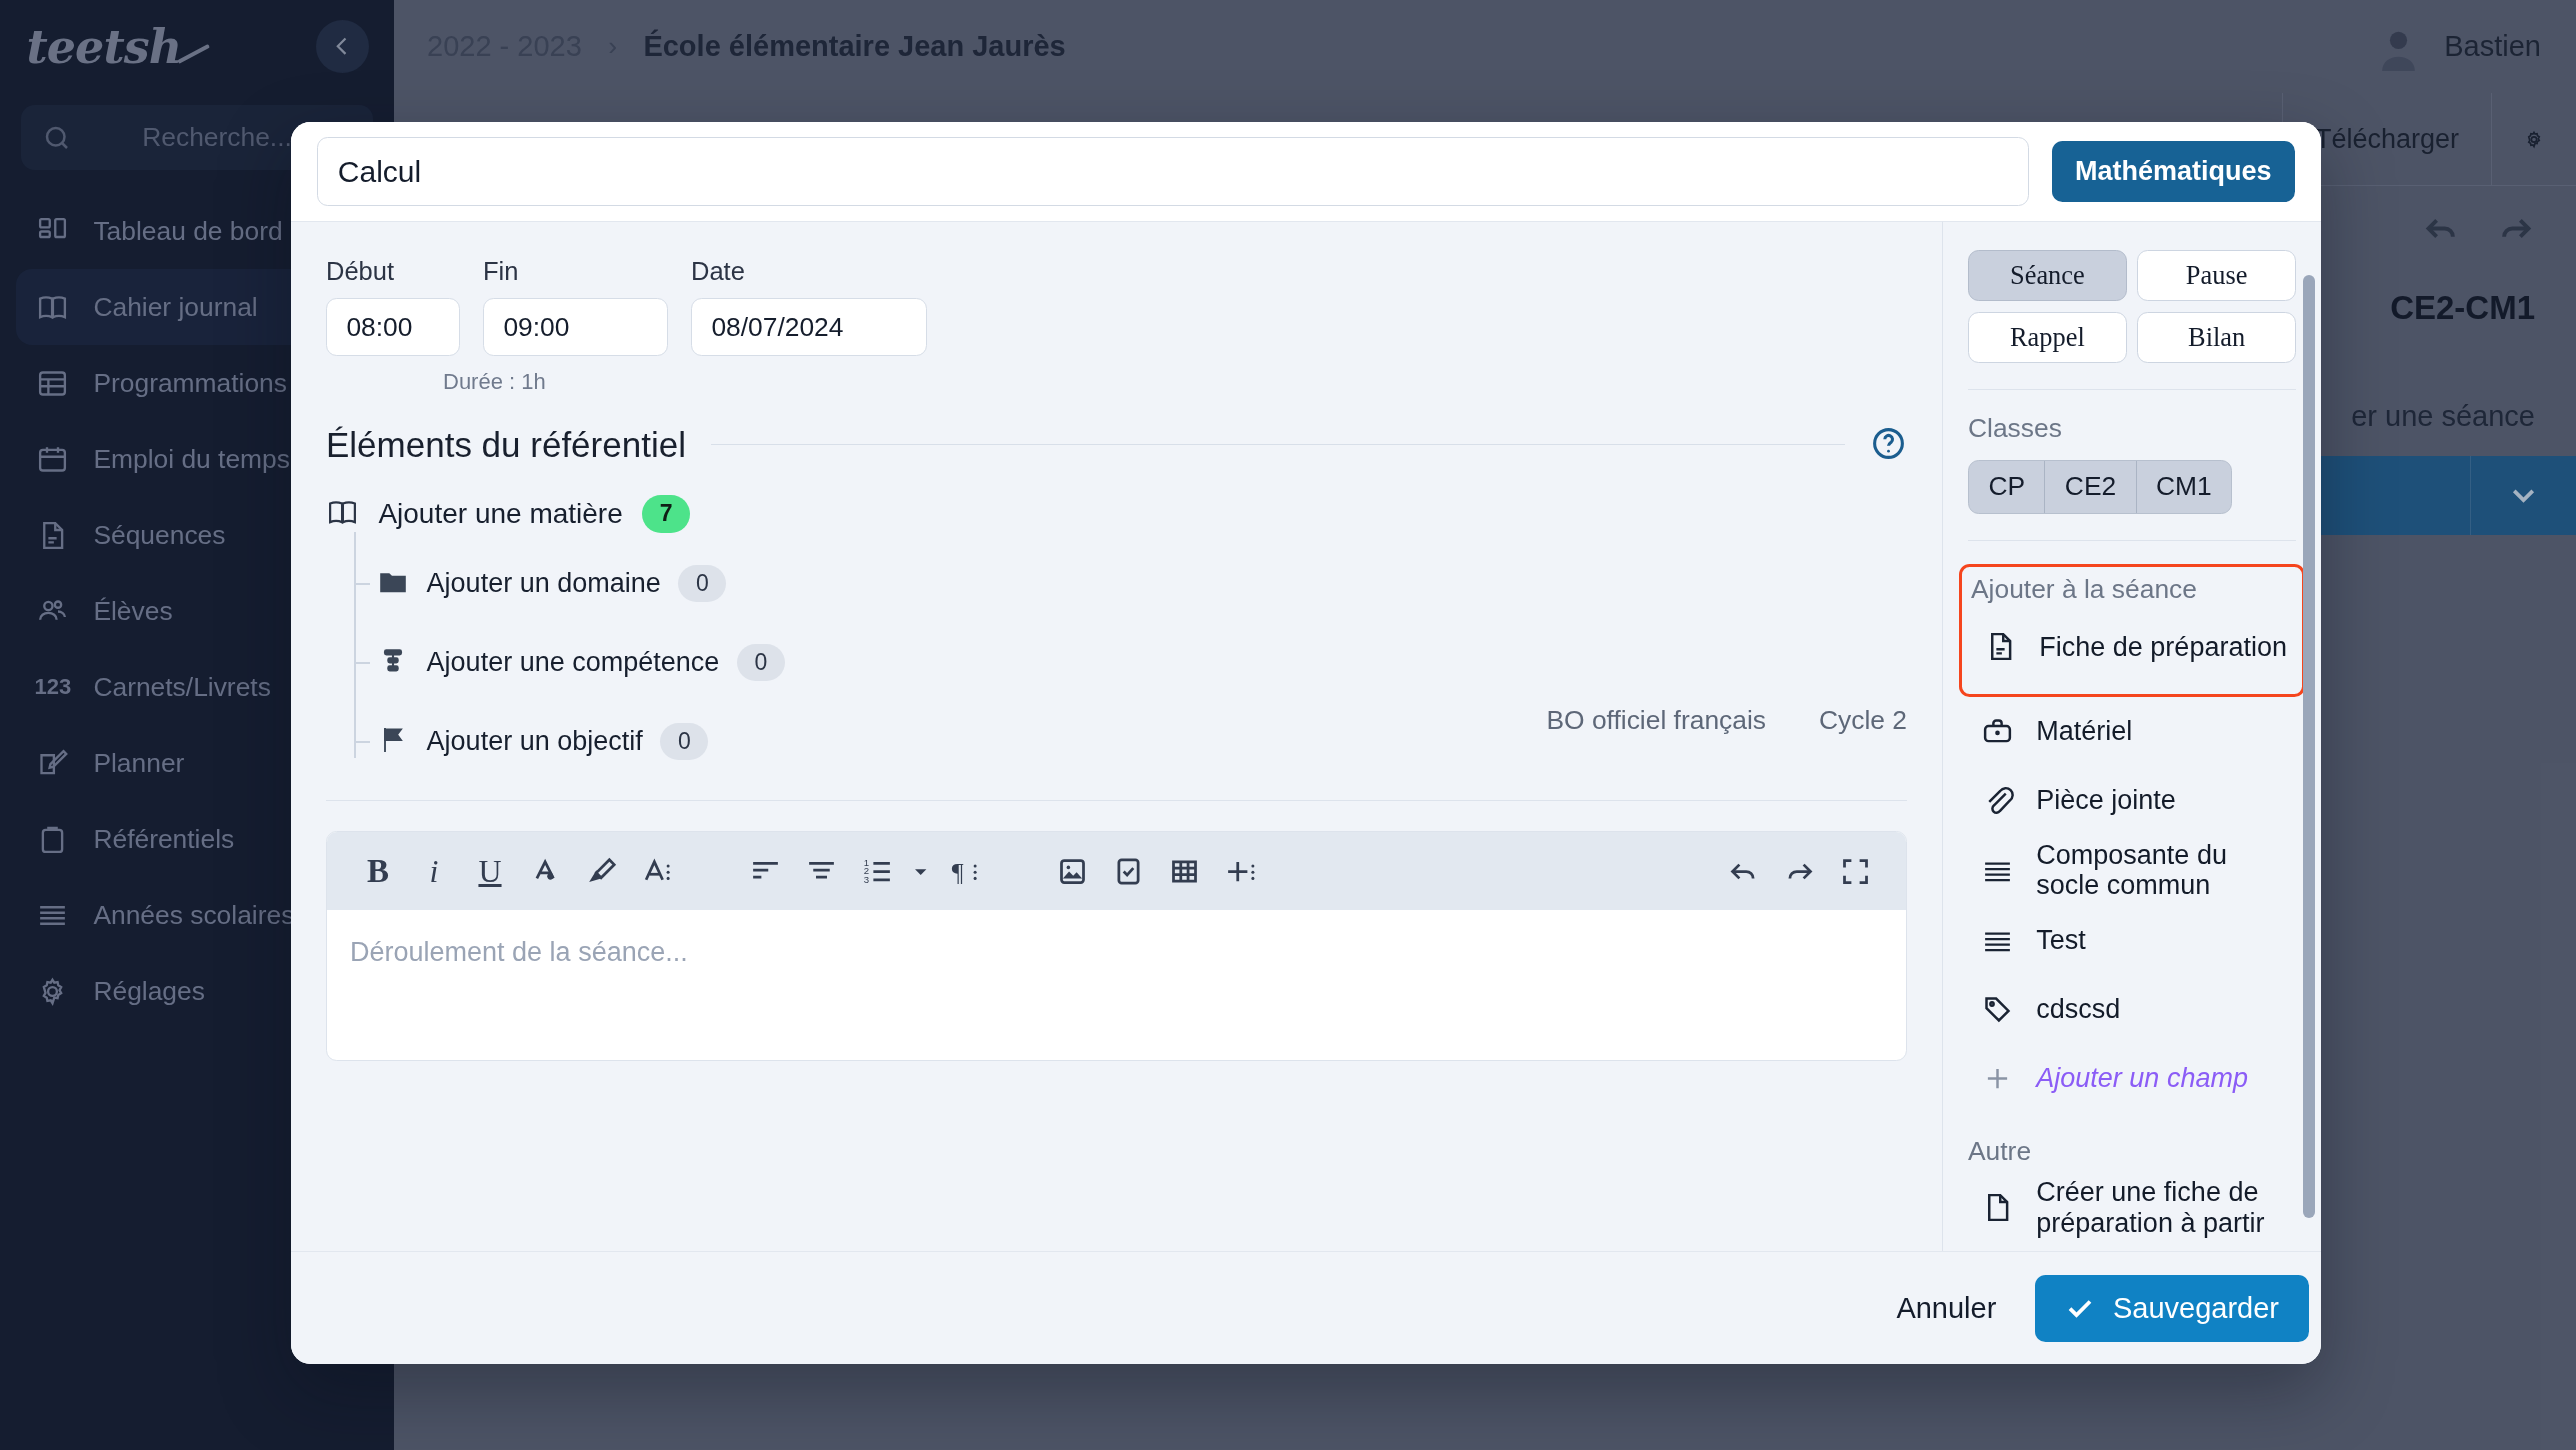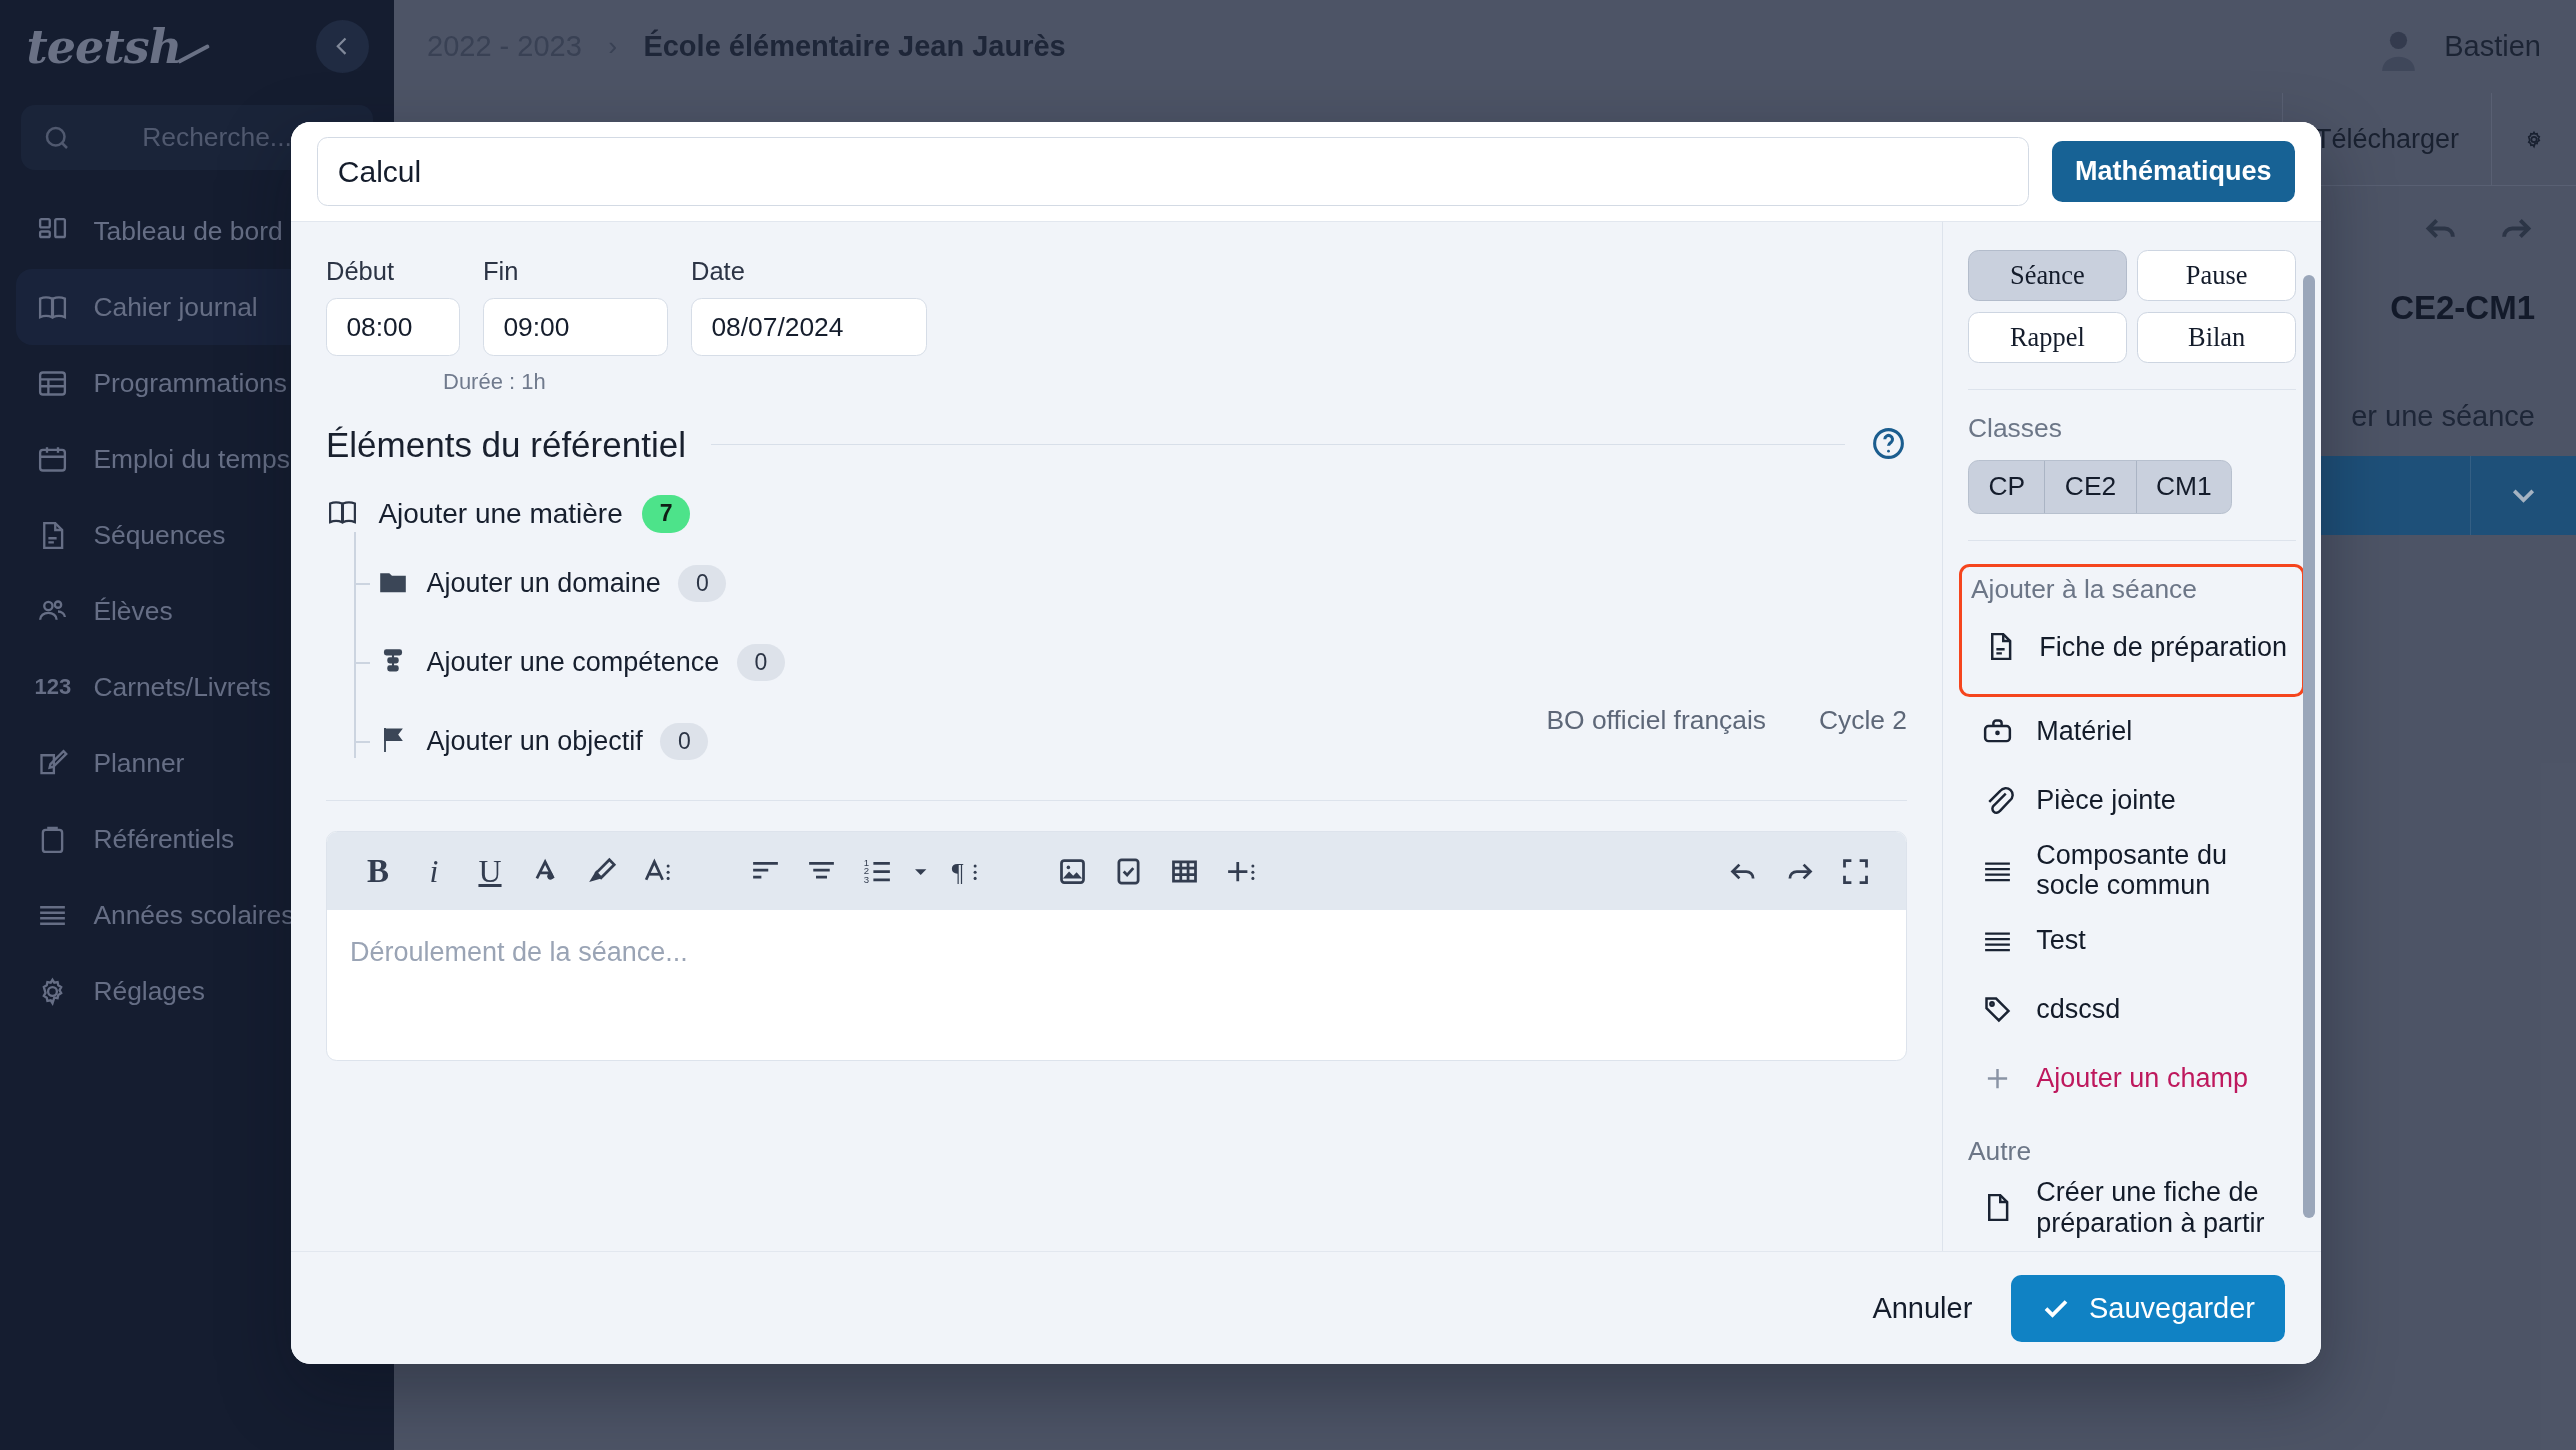"Ajouter un champ" .rp-item.muted .ri-lbl { color: #be185d -> #8b5cf6; font-style: none -> italic }
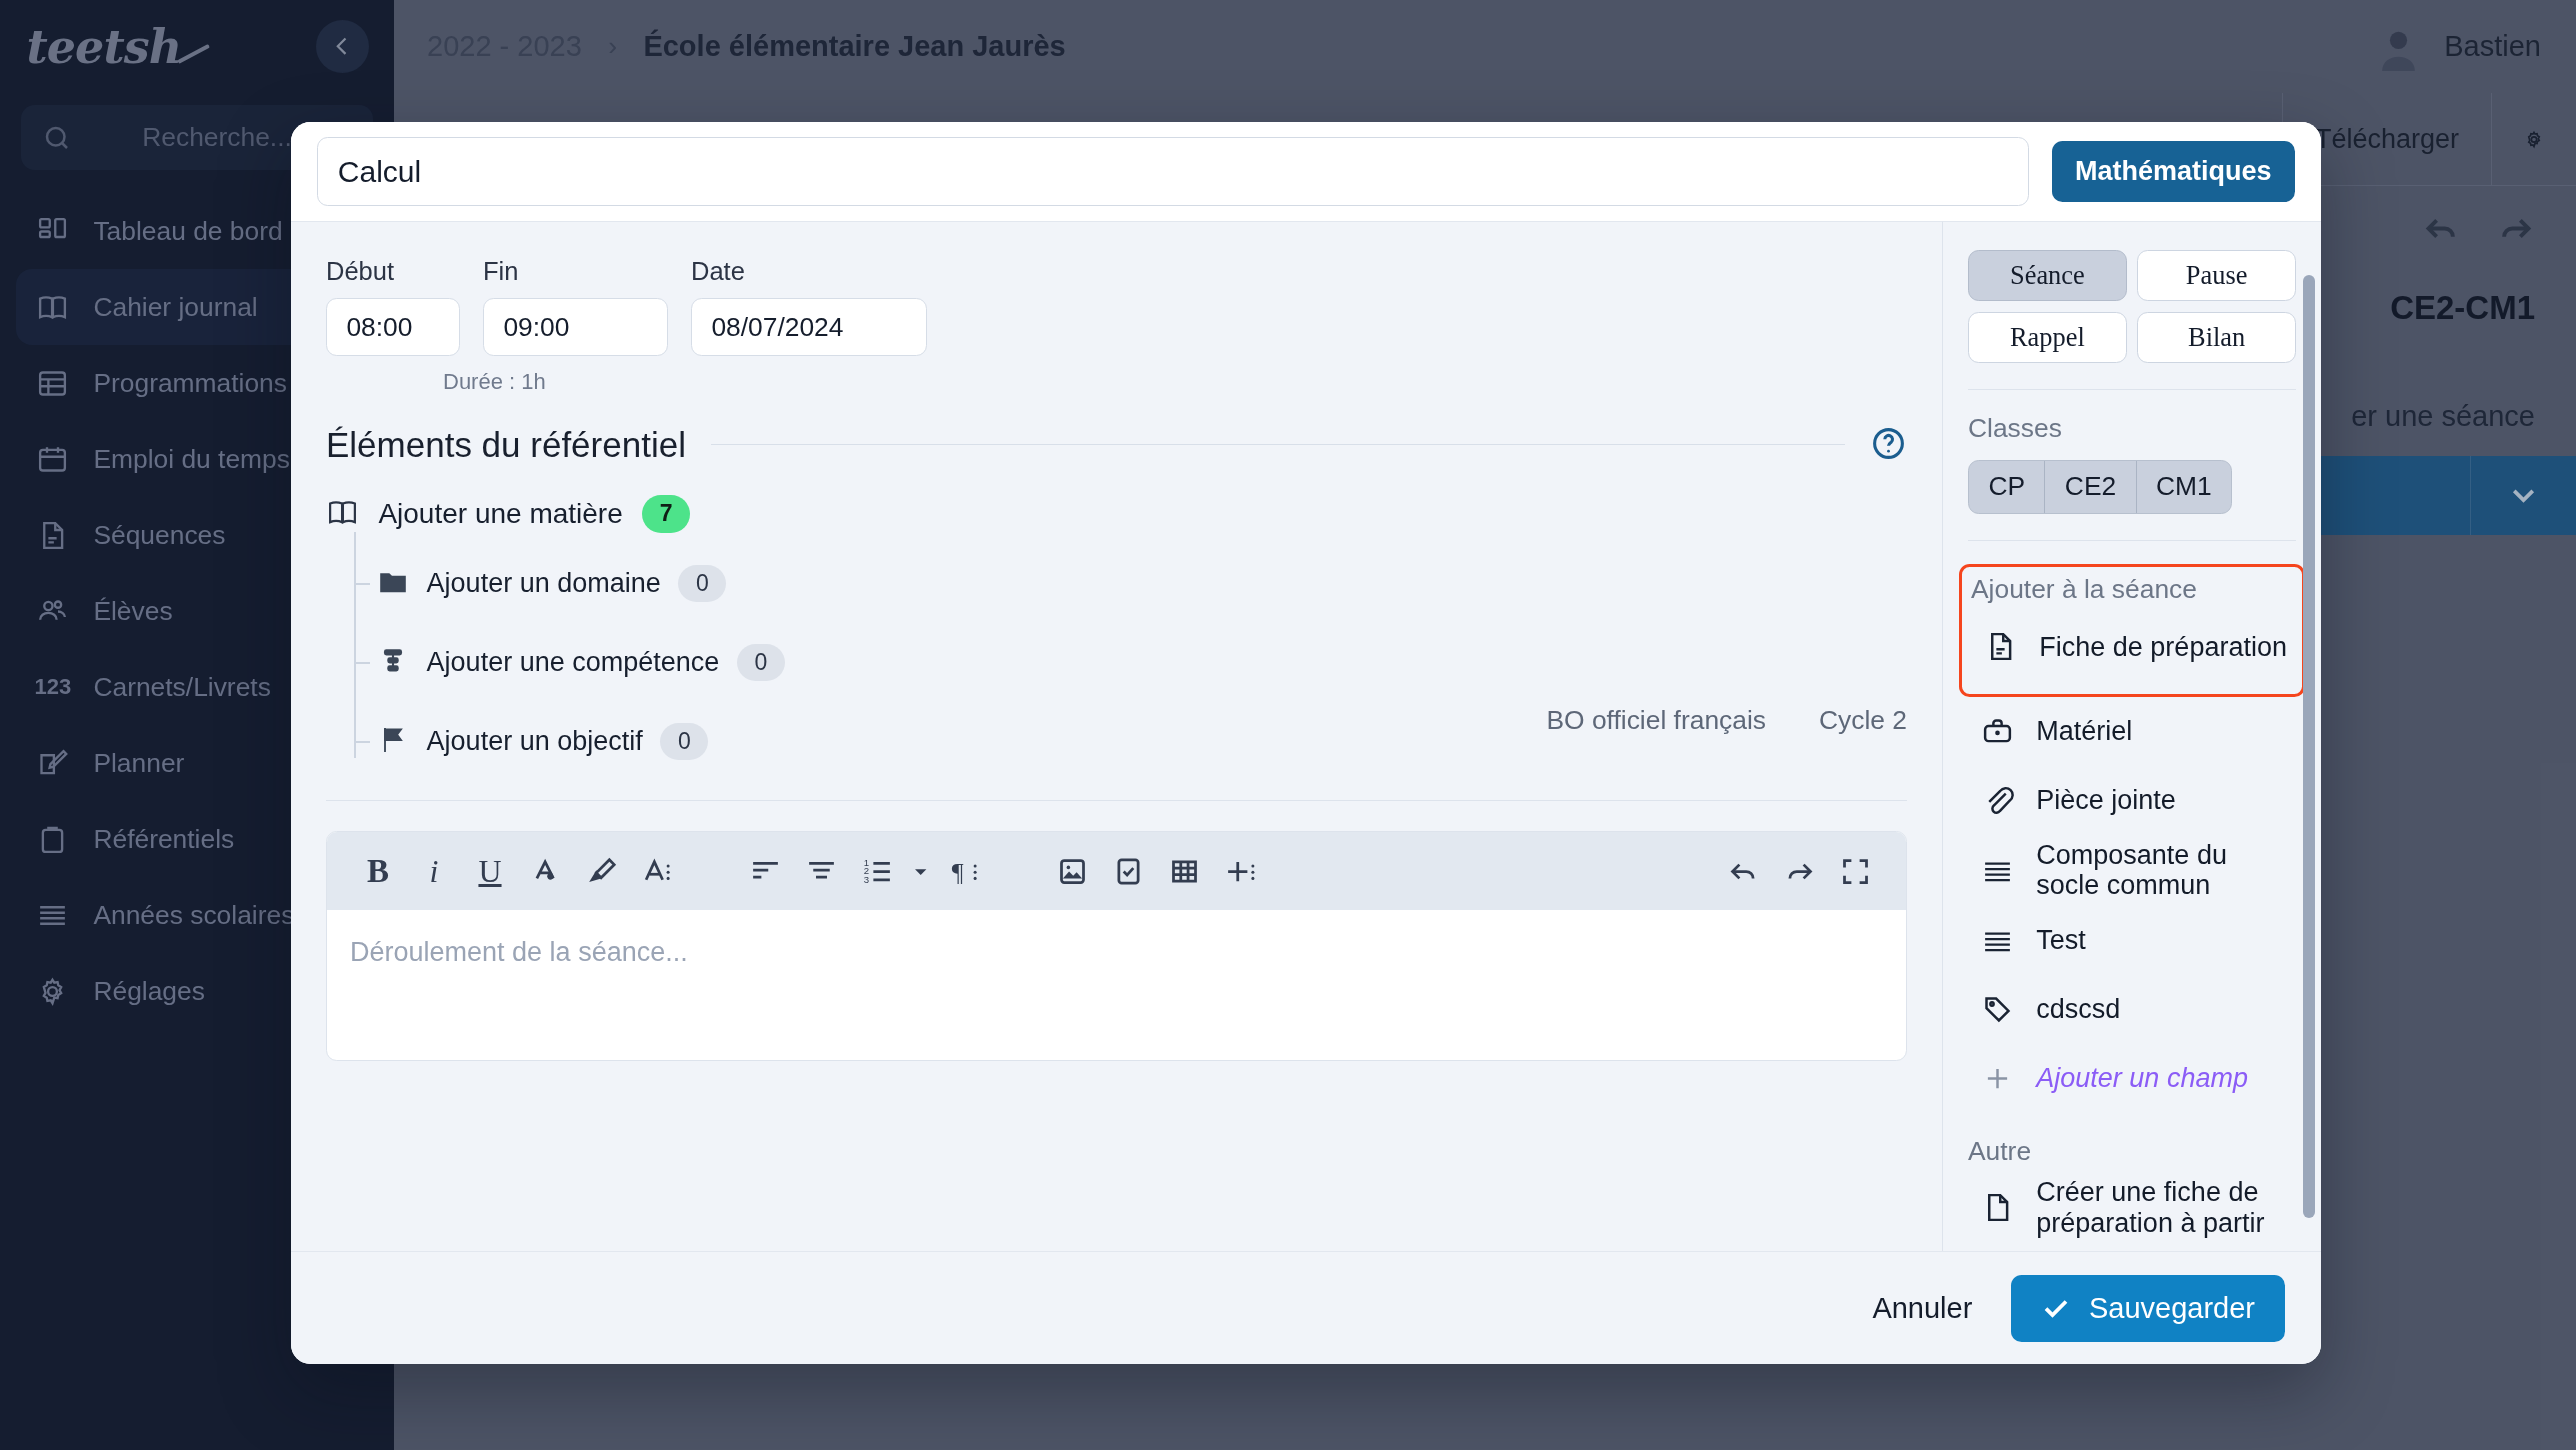"Annuler" .modal-foot { padding: 0 36px -> 0 12px }
